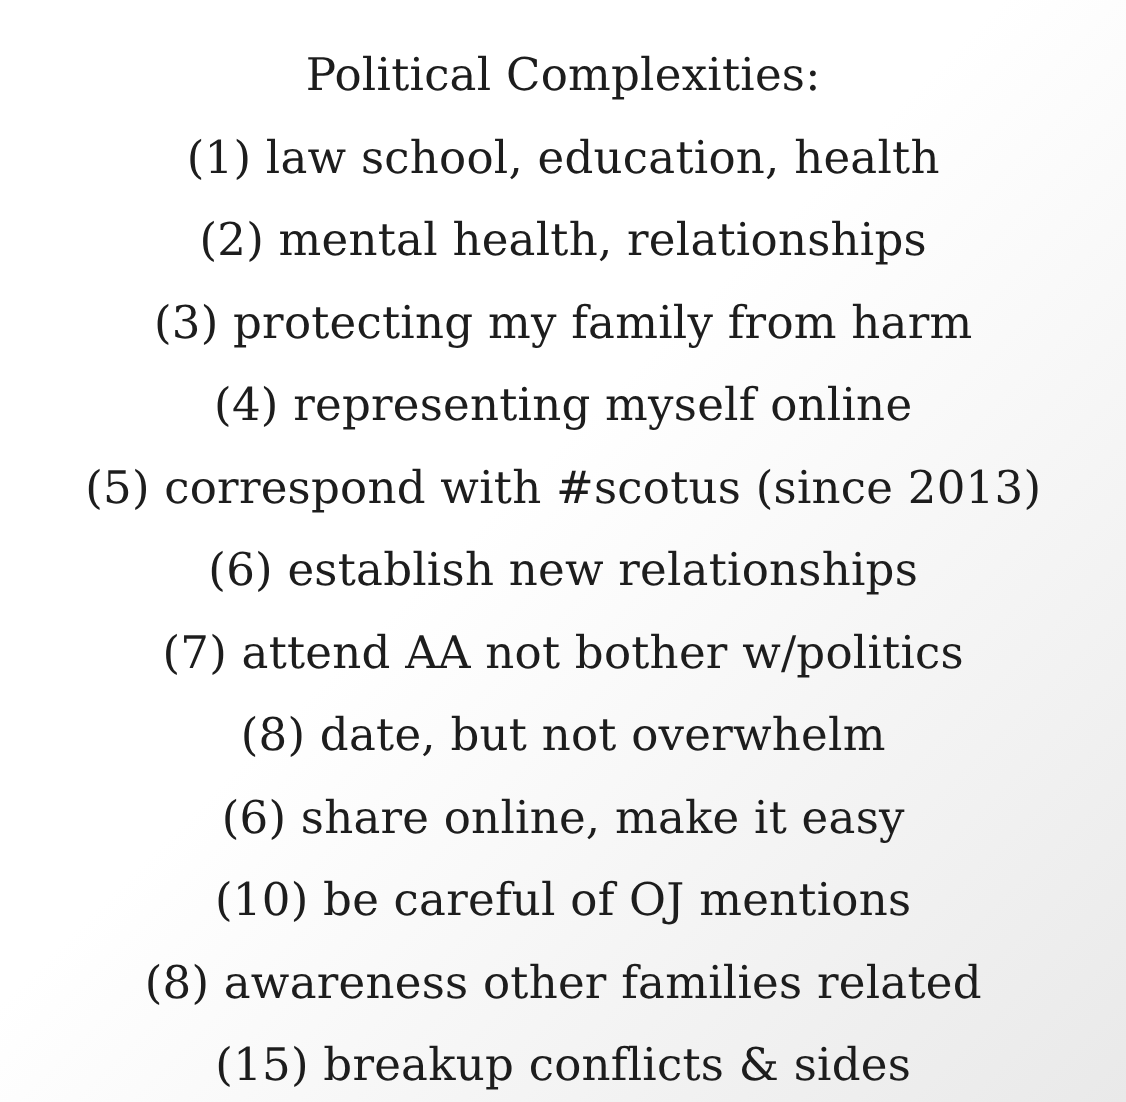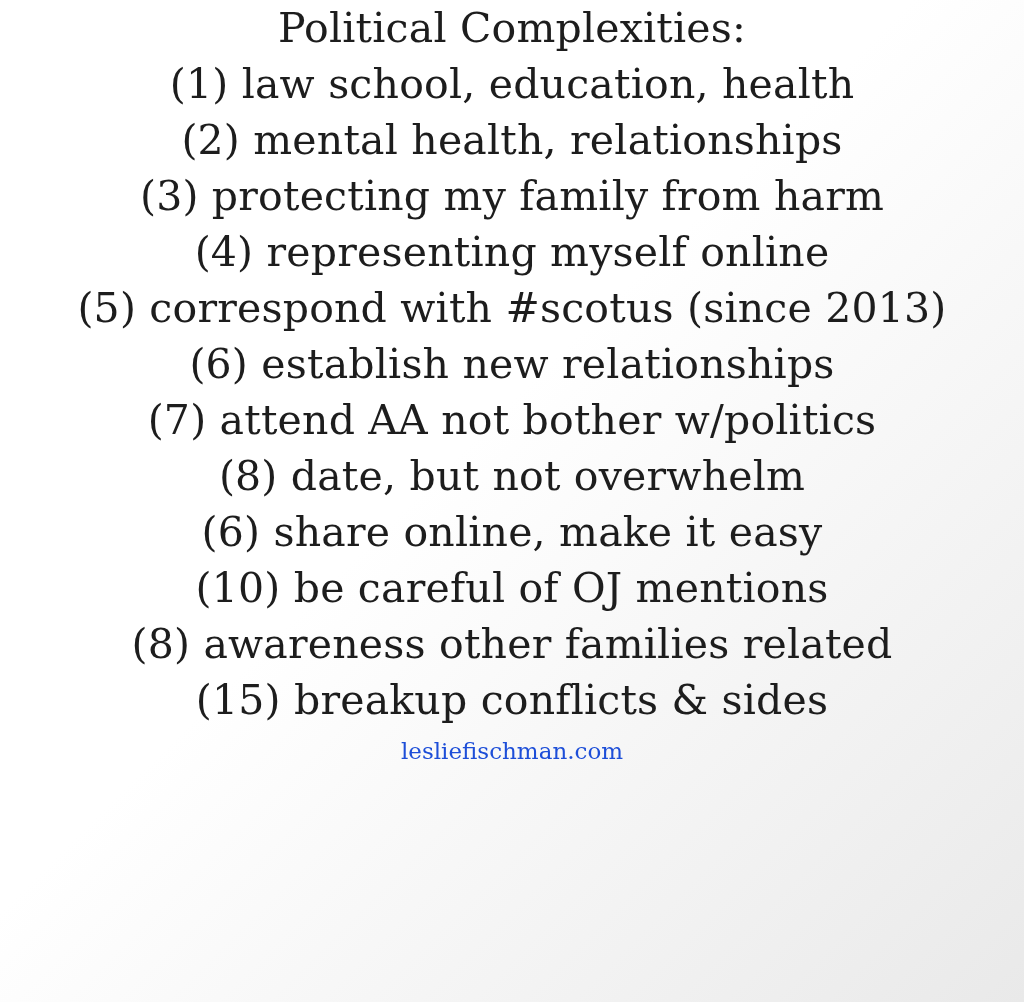"Political Complexities:" .quote-card { padding-top: none -> 40px }
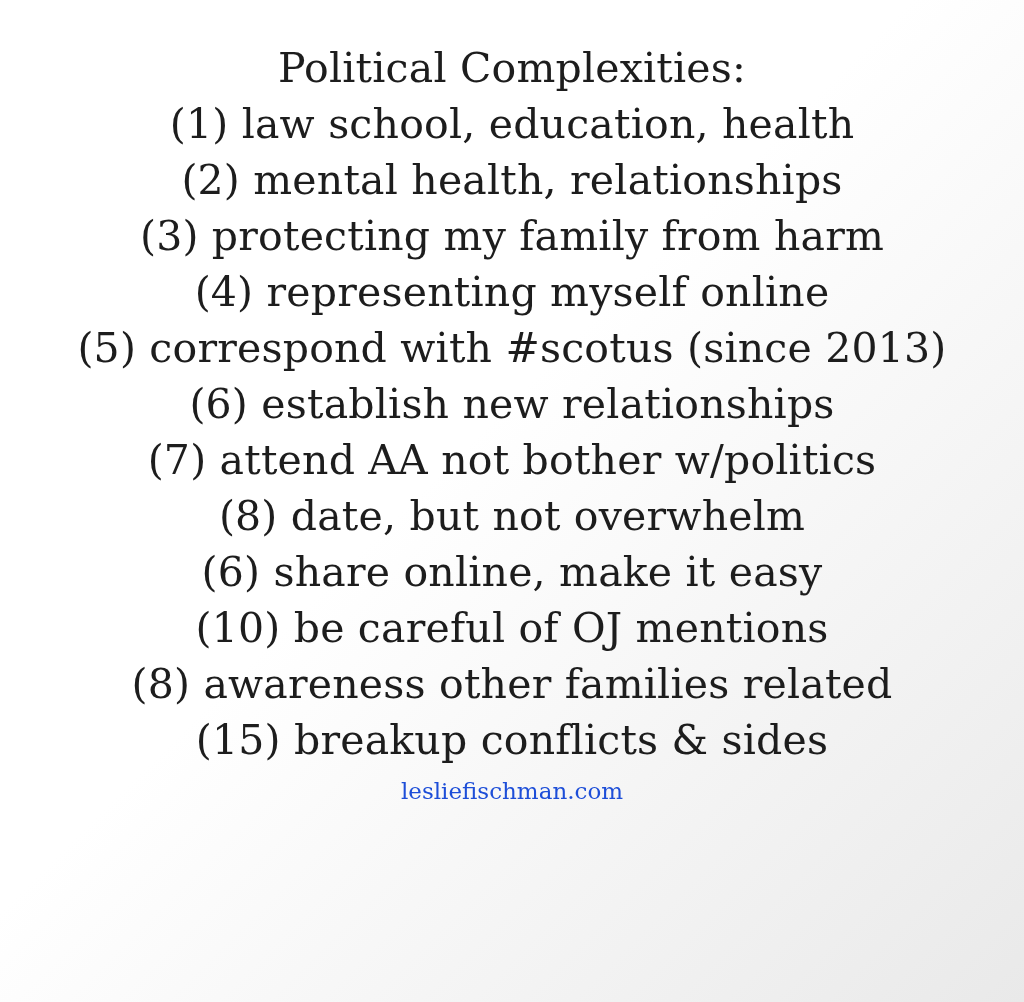"(1) law school, education, health" .quote-line { margin-top: none -> 19px }
